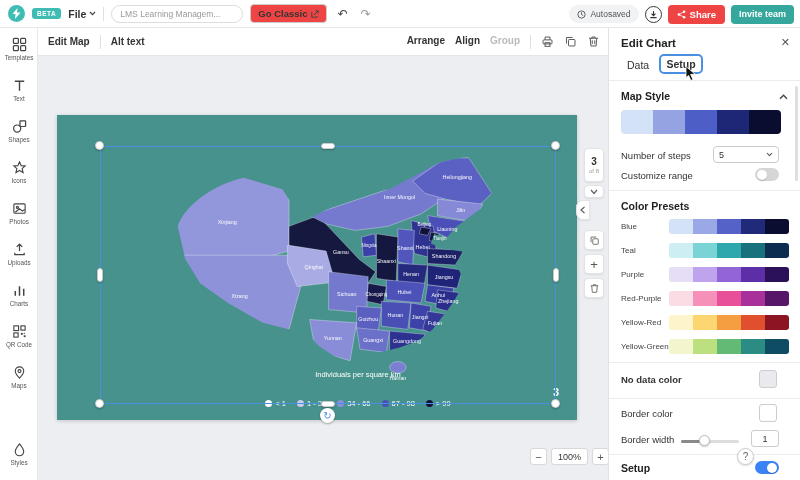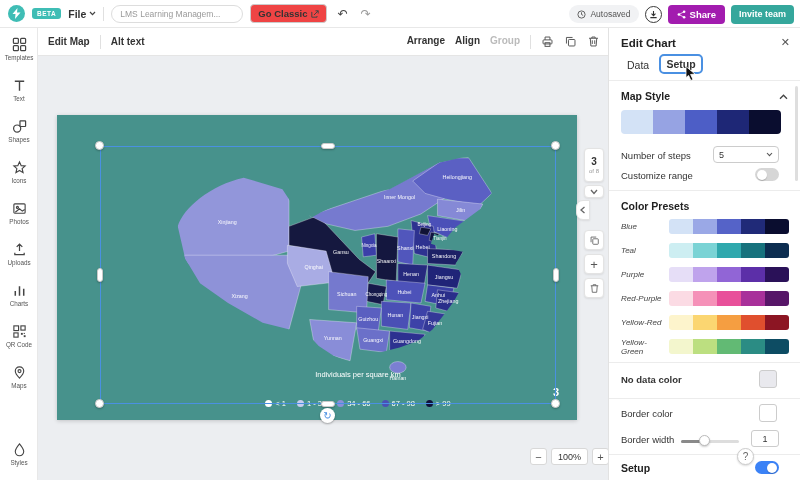"Share" .share-btn { background: #a21caf -> #ef4444 }
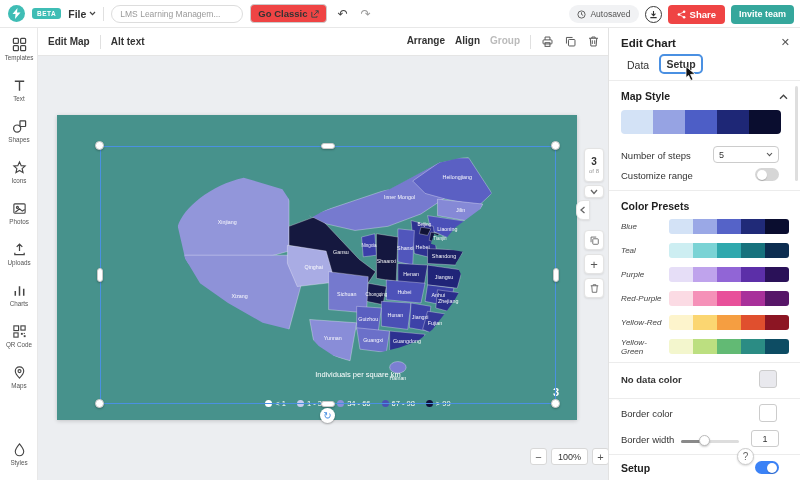"Blue" .preset-row .nm { font-style: italic -> none }
